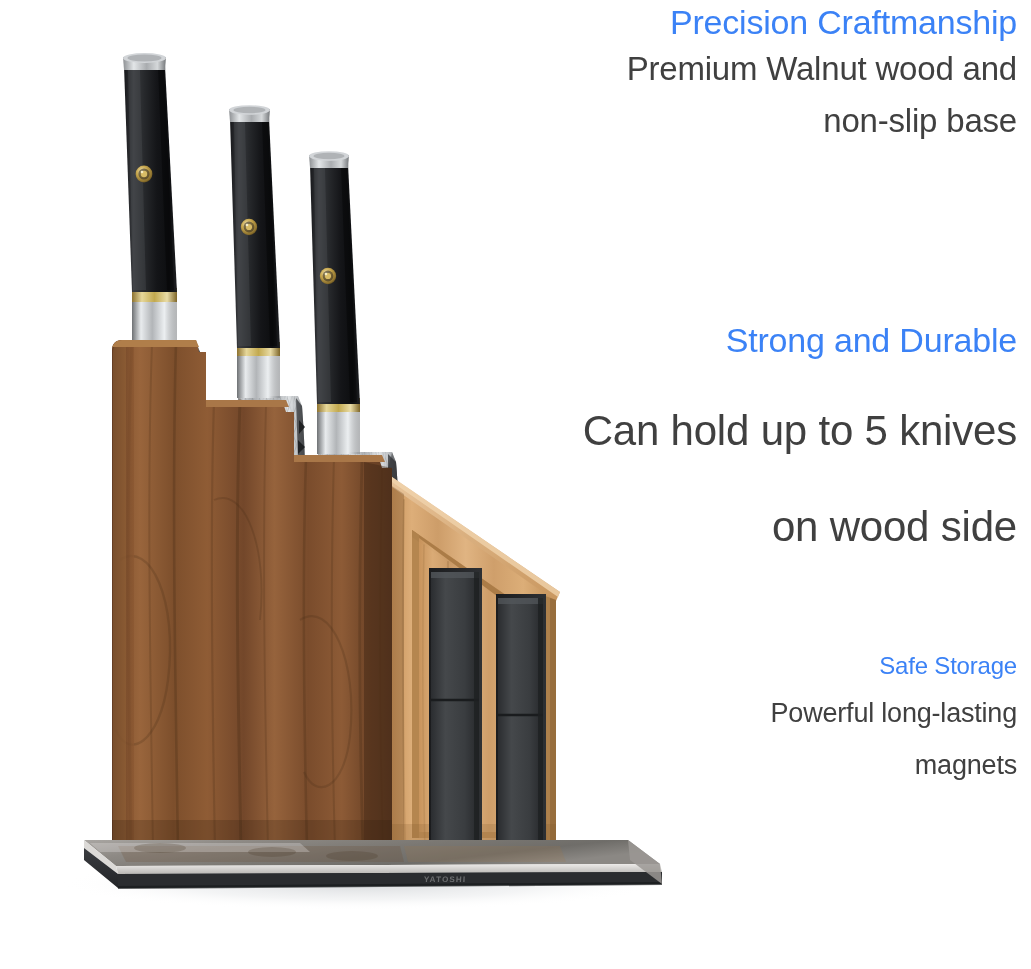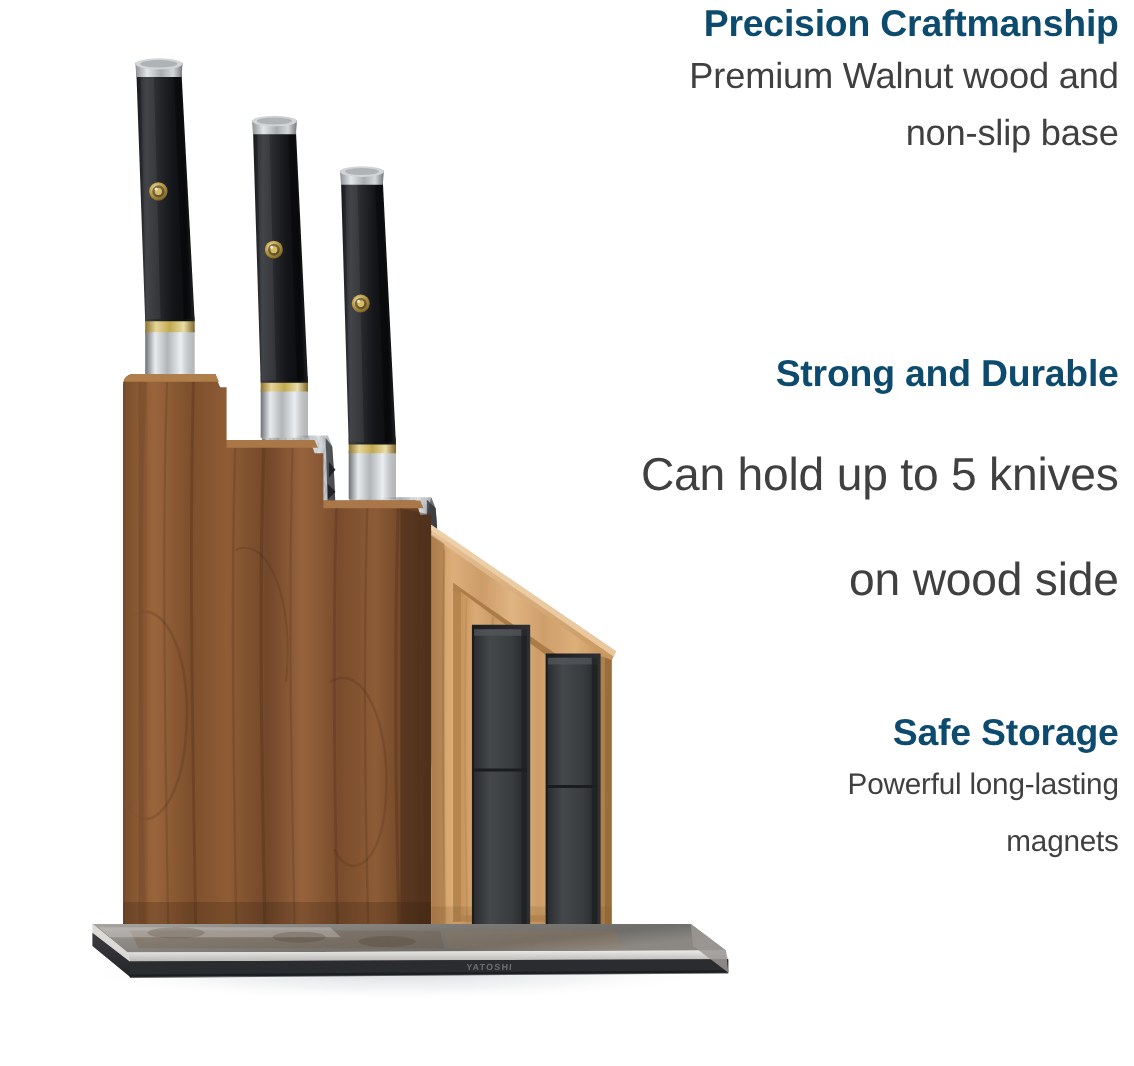"Precision Craftmanship" .feature .fhead { color: #0c4a6e -> #3b82f6; font-weight: bold -> normal }
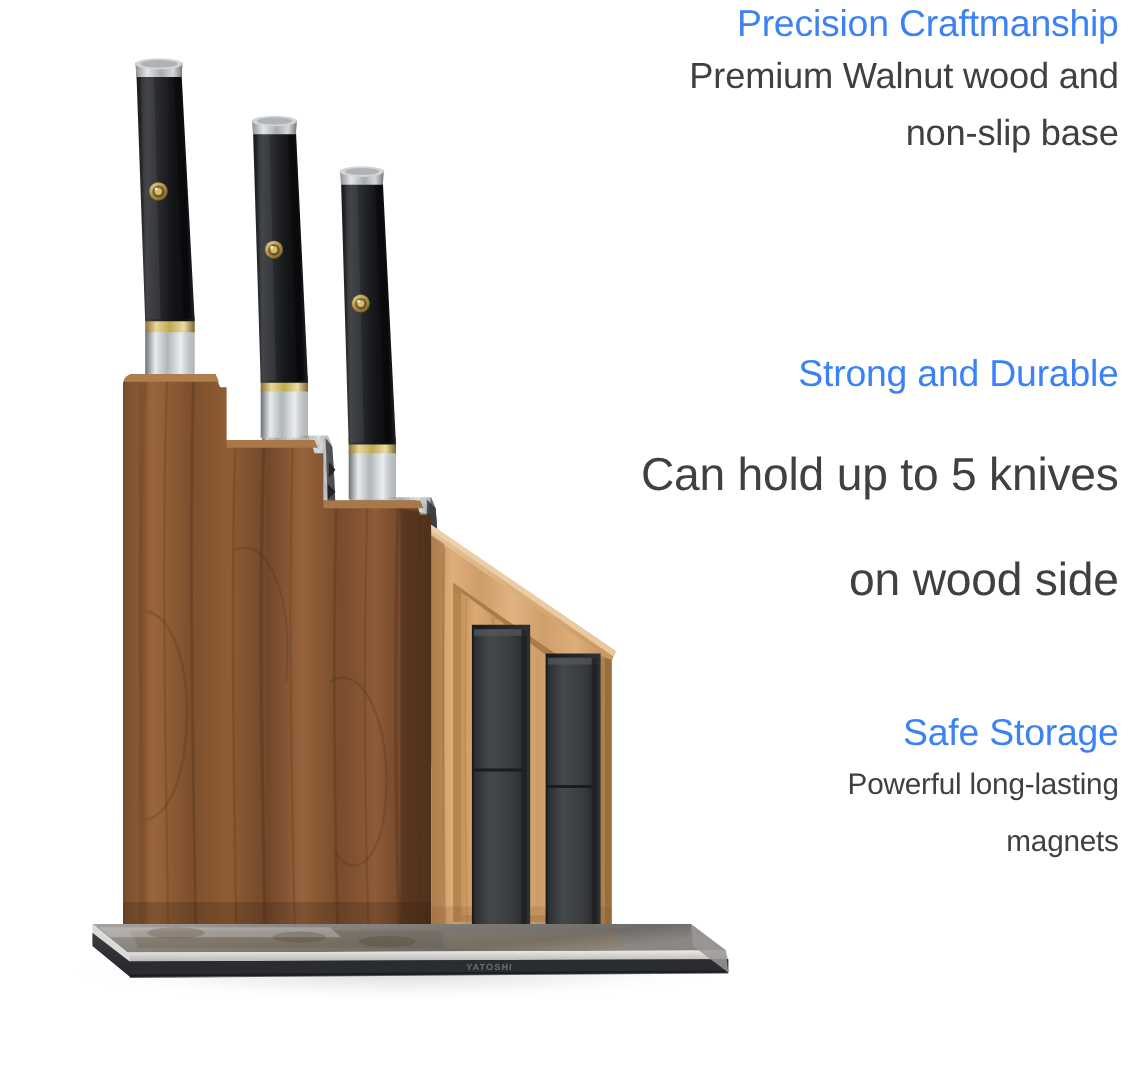"Safe Storage" #feature-2 .fhead { font-size: 34px -> 24px }
